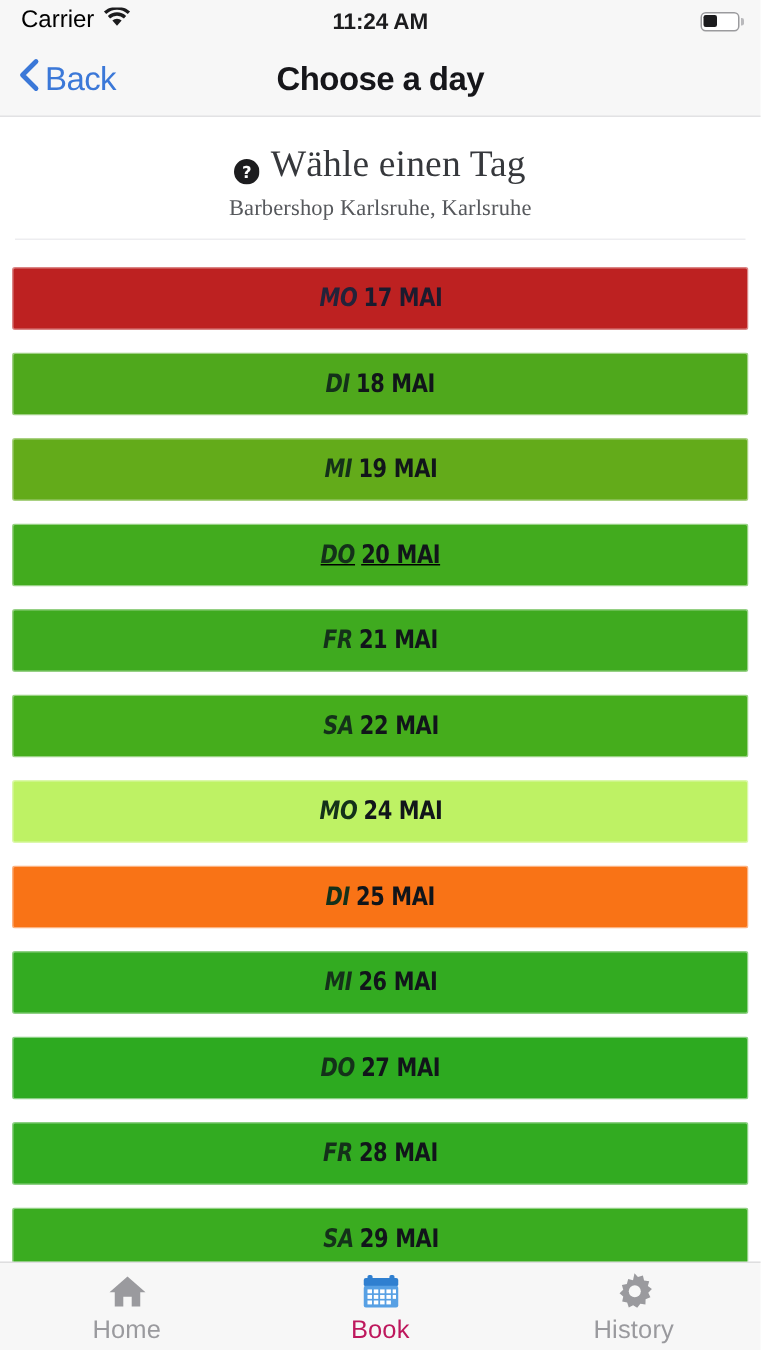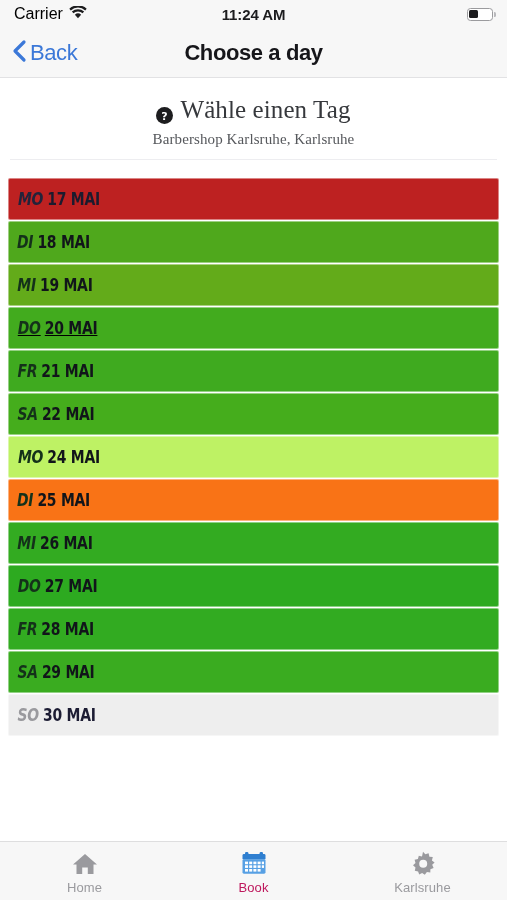"MO 17 MAI" .day-row { justify-content: flex-start -> center; margin-bottom: 1px -> 15px }
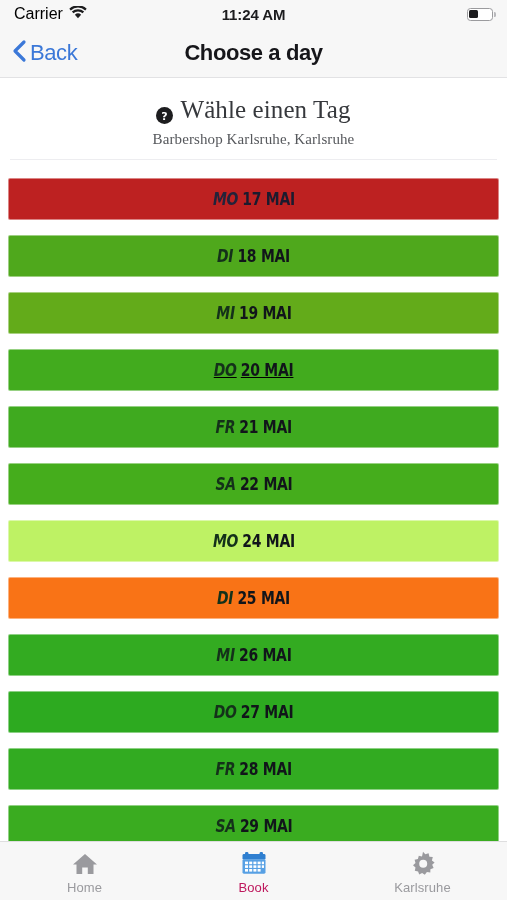"Home" .tab-label { font-size: 13px -> 17px }
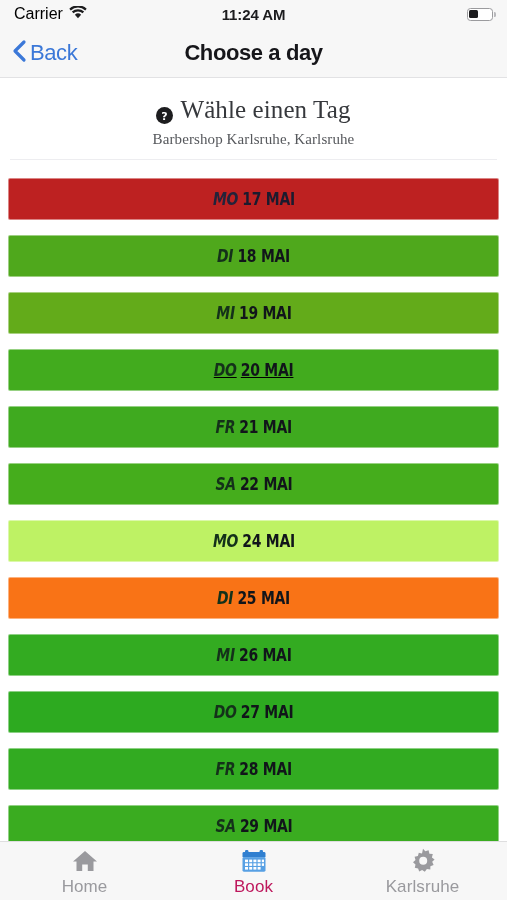"Karlsruhe" span.tab-label { text: Karlsruhe -> History }
